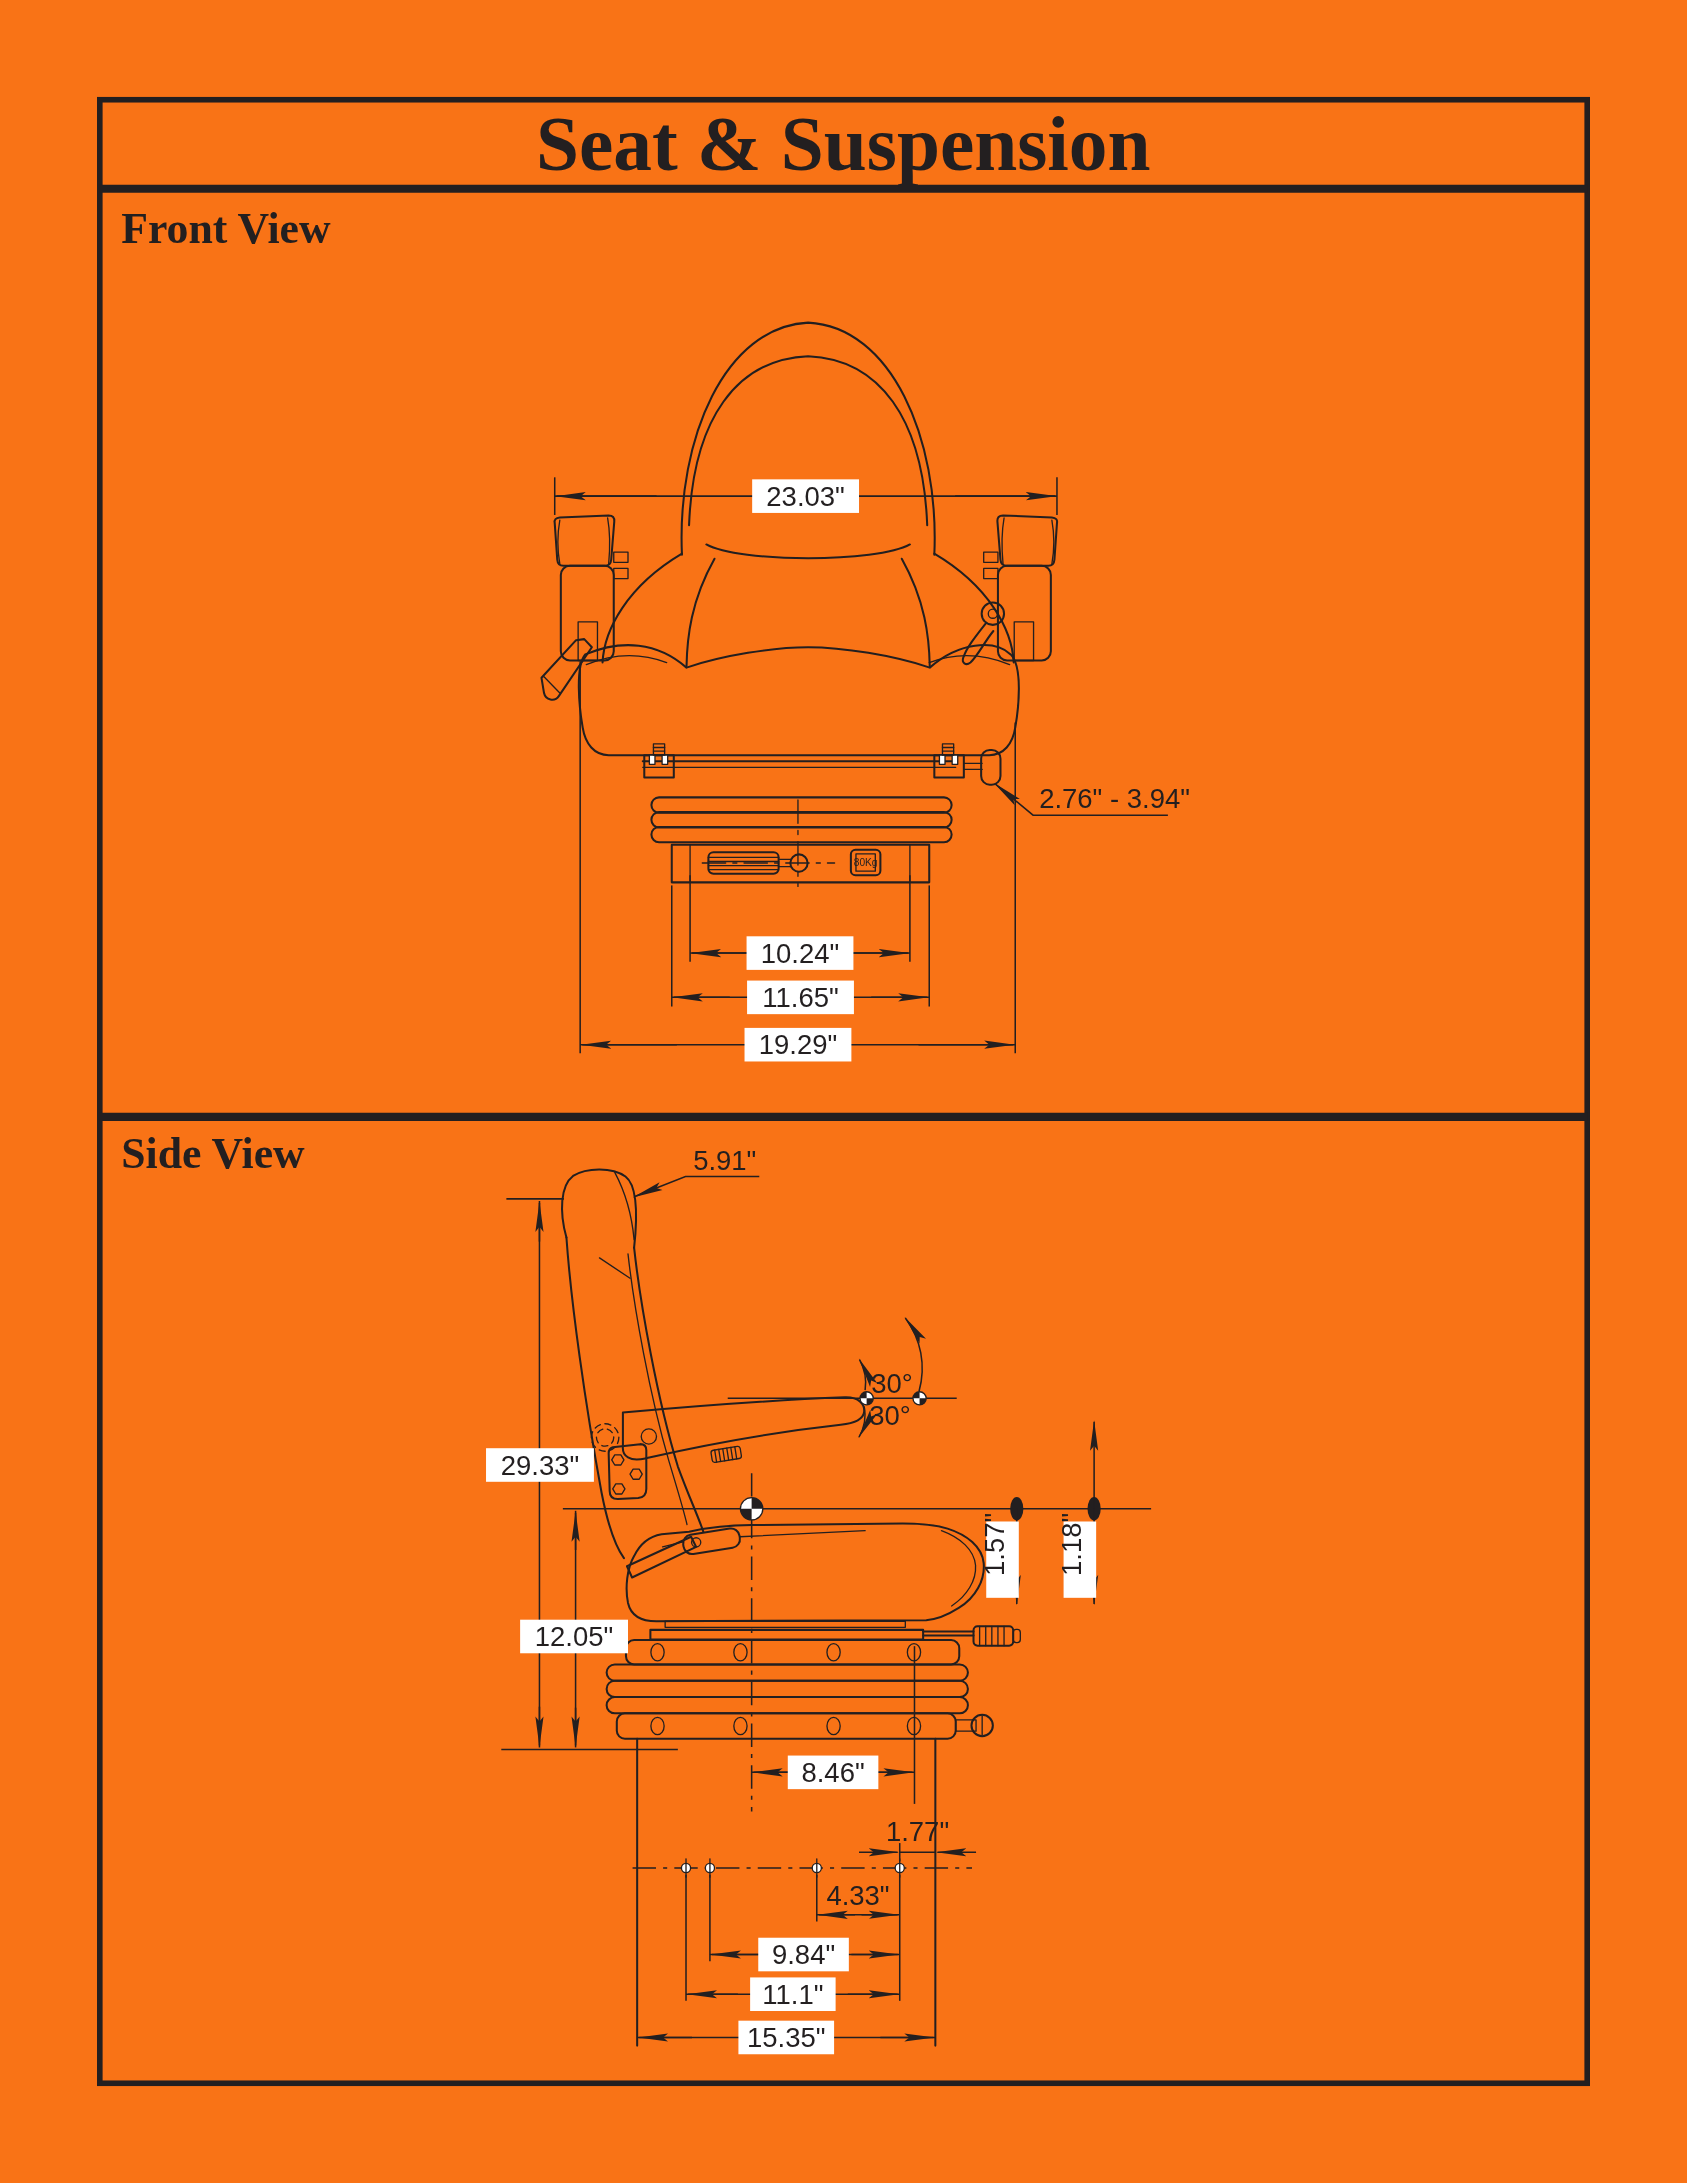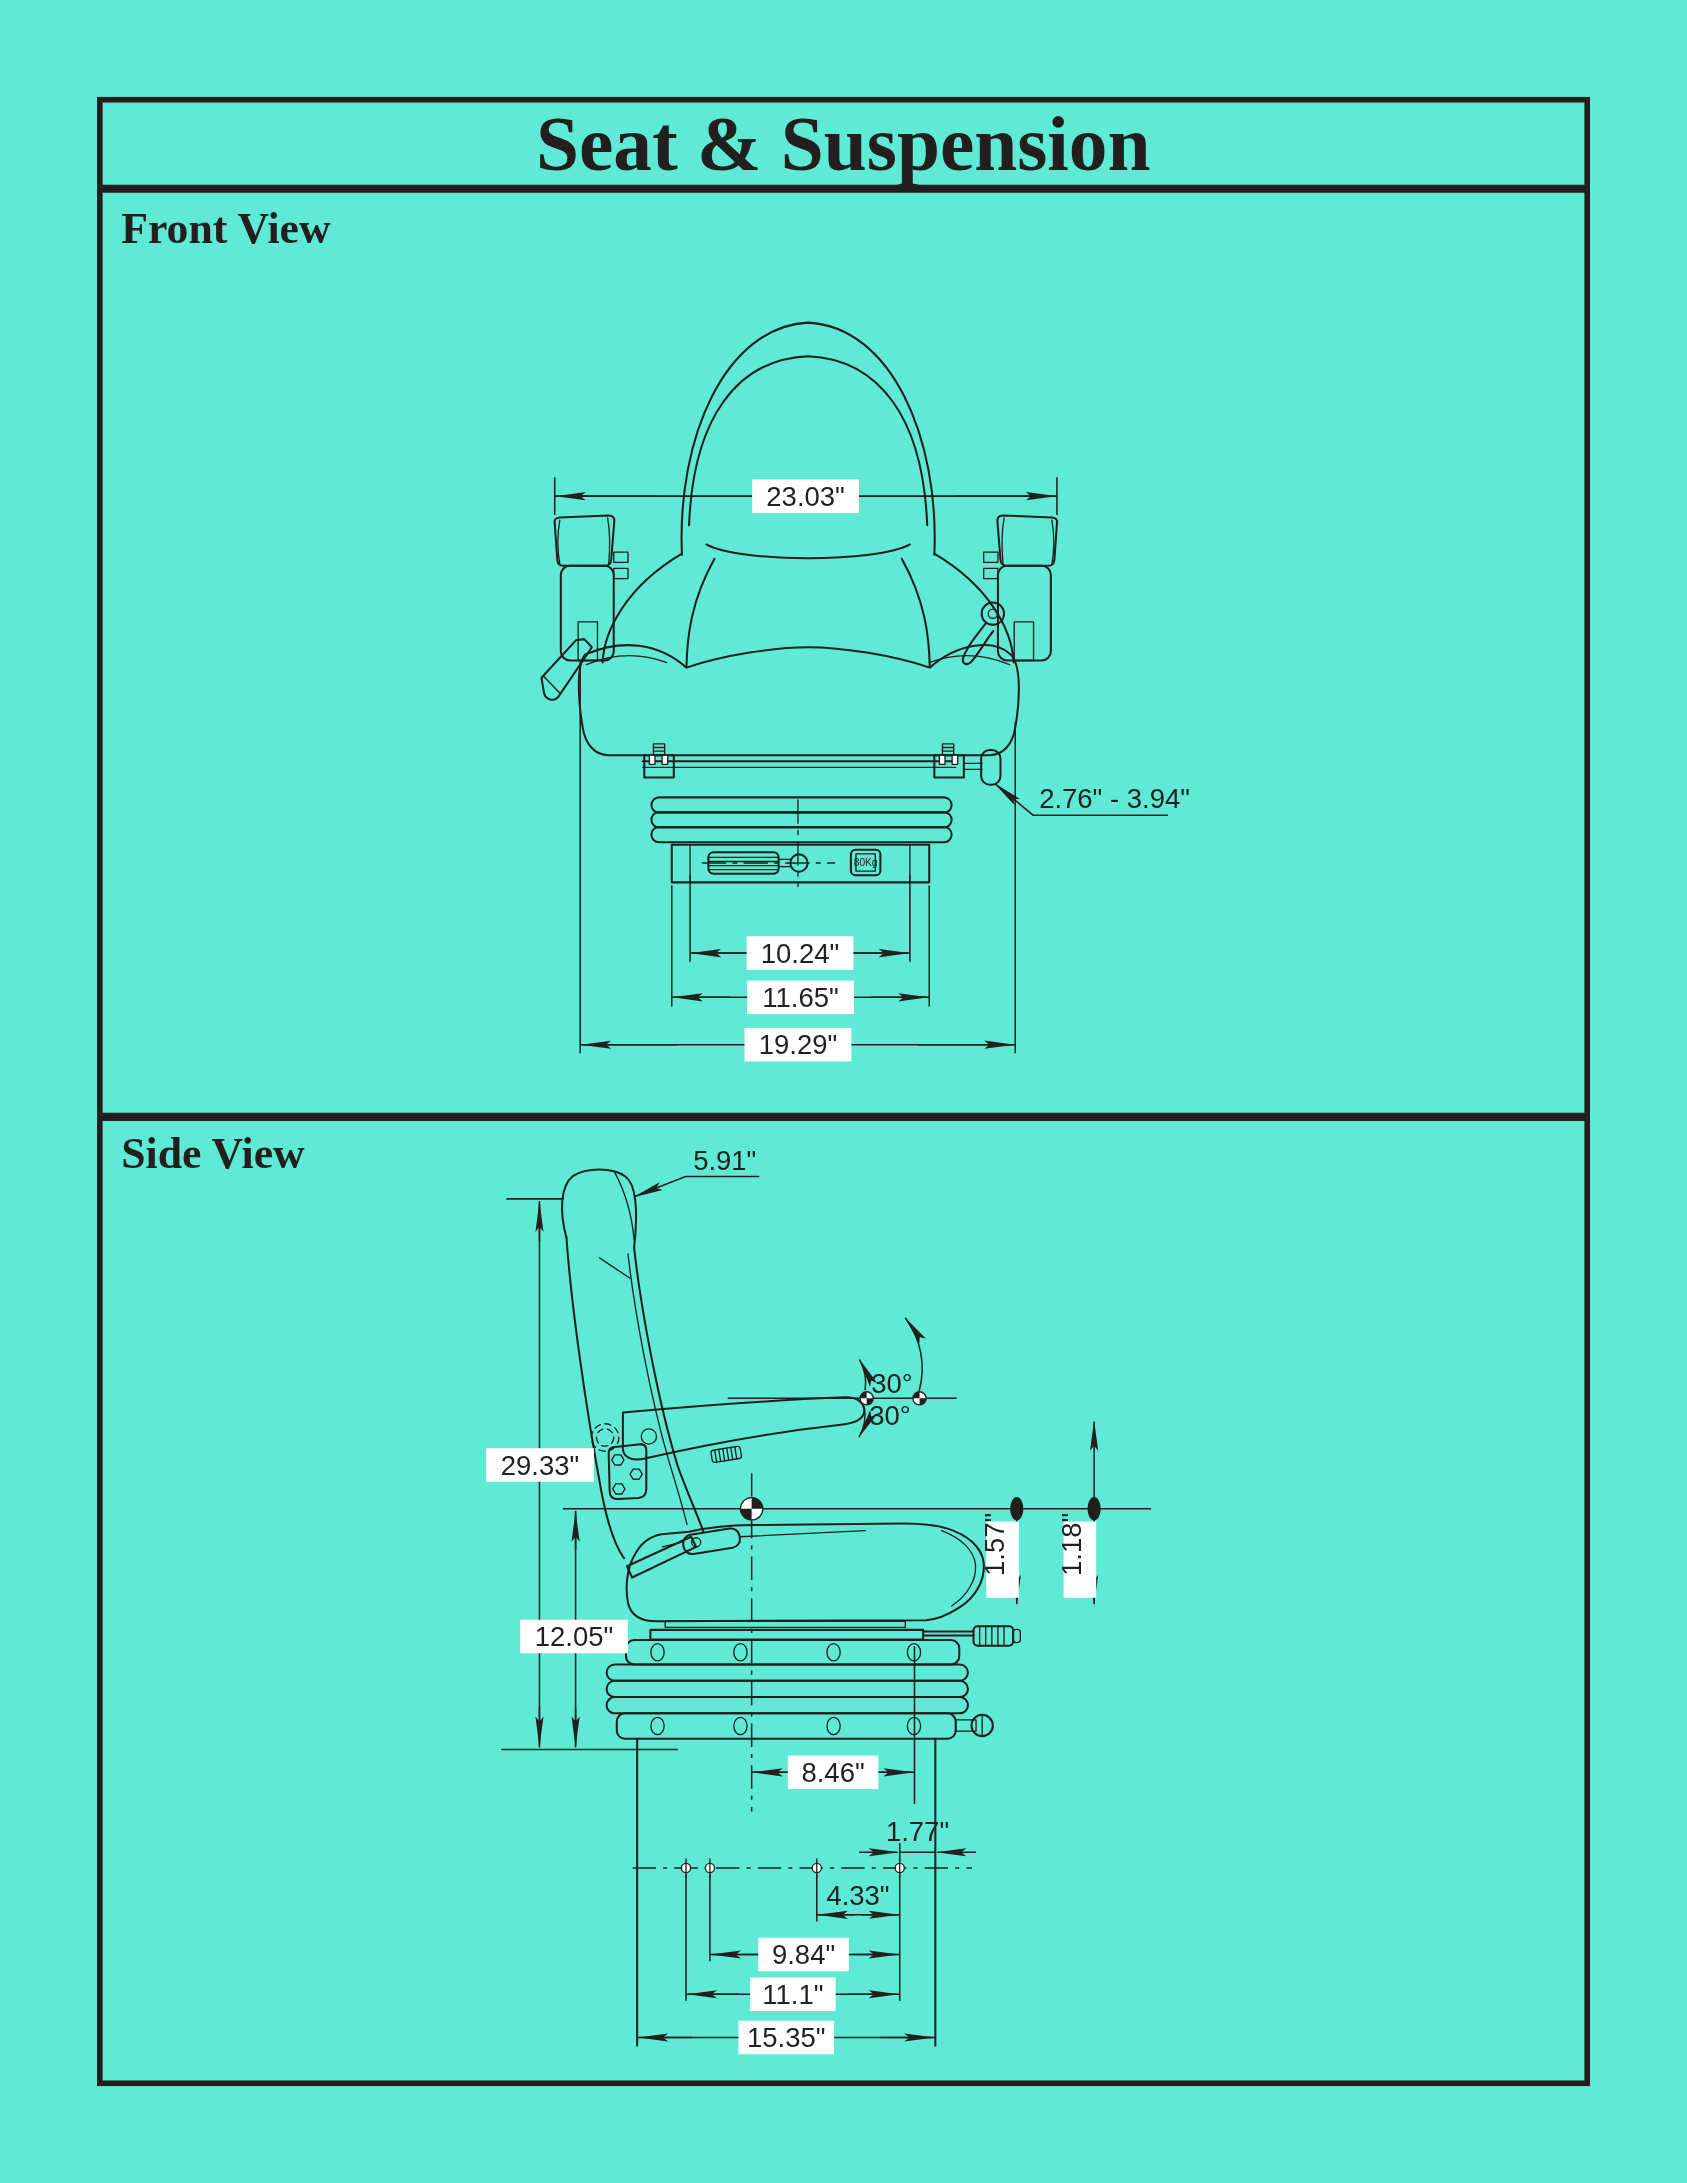"Seat & Suspension" #page { background: #5eead4 -> #f97316 }
